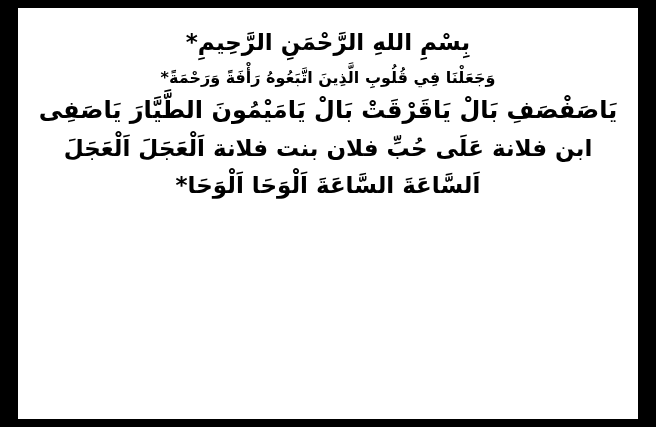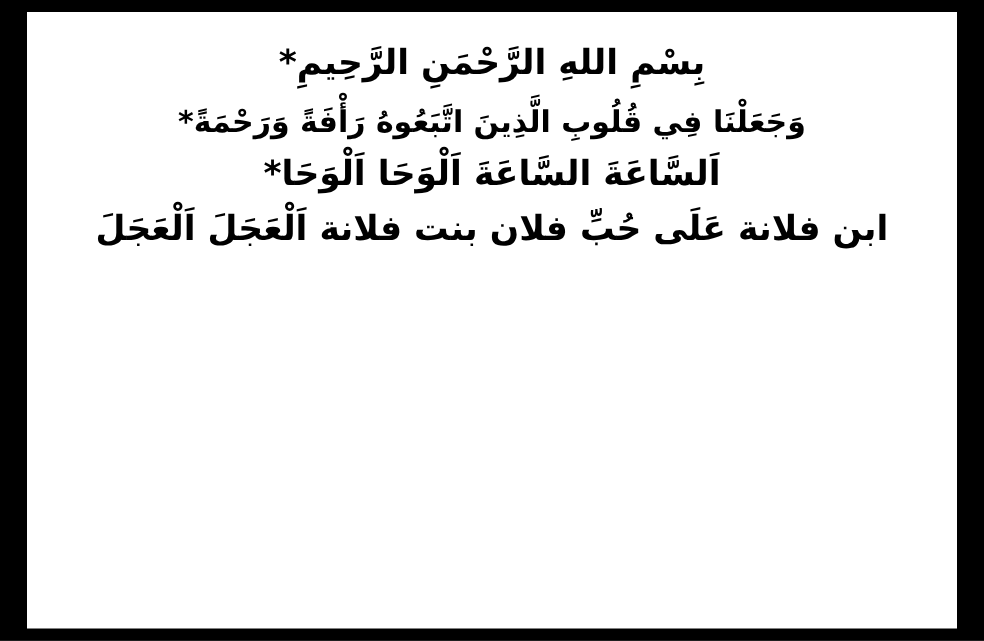"وَجَعَلْنَا فِي قُلُوبِ الَّذِينَ" .line.l1 { font-size: 20px -> 16px }
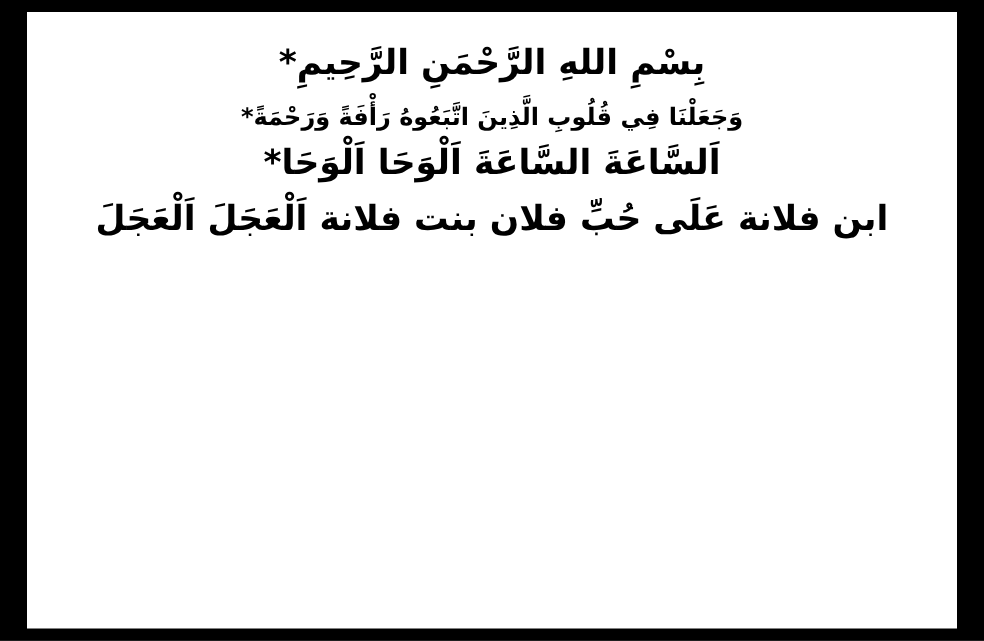"يَاصَفْصَفِ بَالْ يَاقَرْقَتْ بَالْ" div.line { html: none -> <div>يَاصَفْصَفِ بَالْ يَاقَرْقَتْ بَالْ يَامَيْمُونَ الطَّيَّارَ يَاصَفِى</div> }
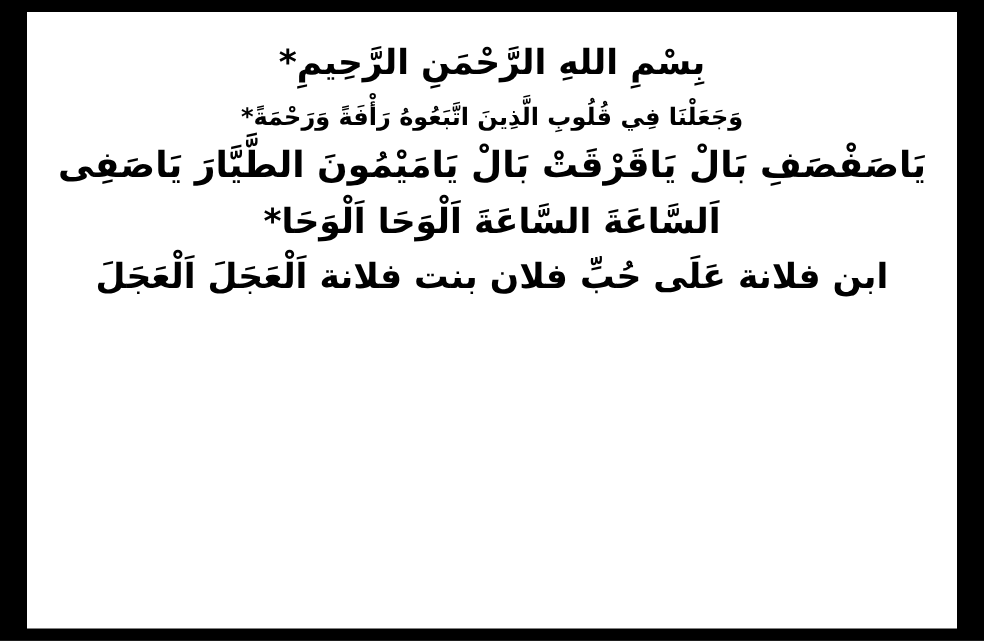"اَلسَّاعَةَ السَّاعَةَ اَلْوَحَا" div.line { order: before "ابن فلانة عَلَى حُبِّ فلان" -> after "ابن فلانة عَلَى حُبِّ فلان" }
